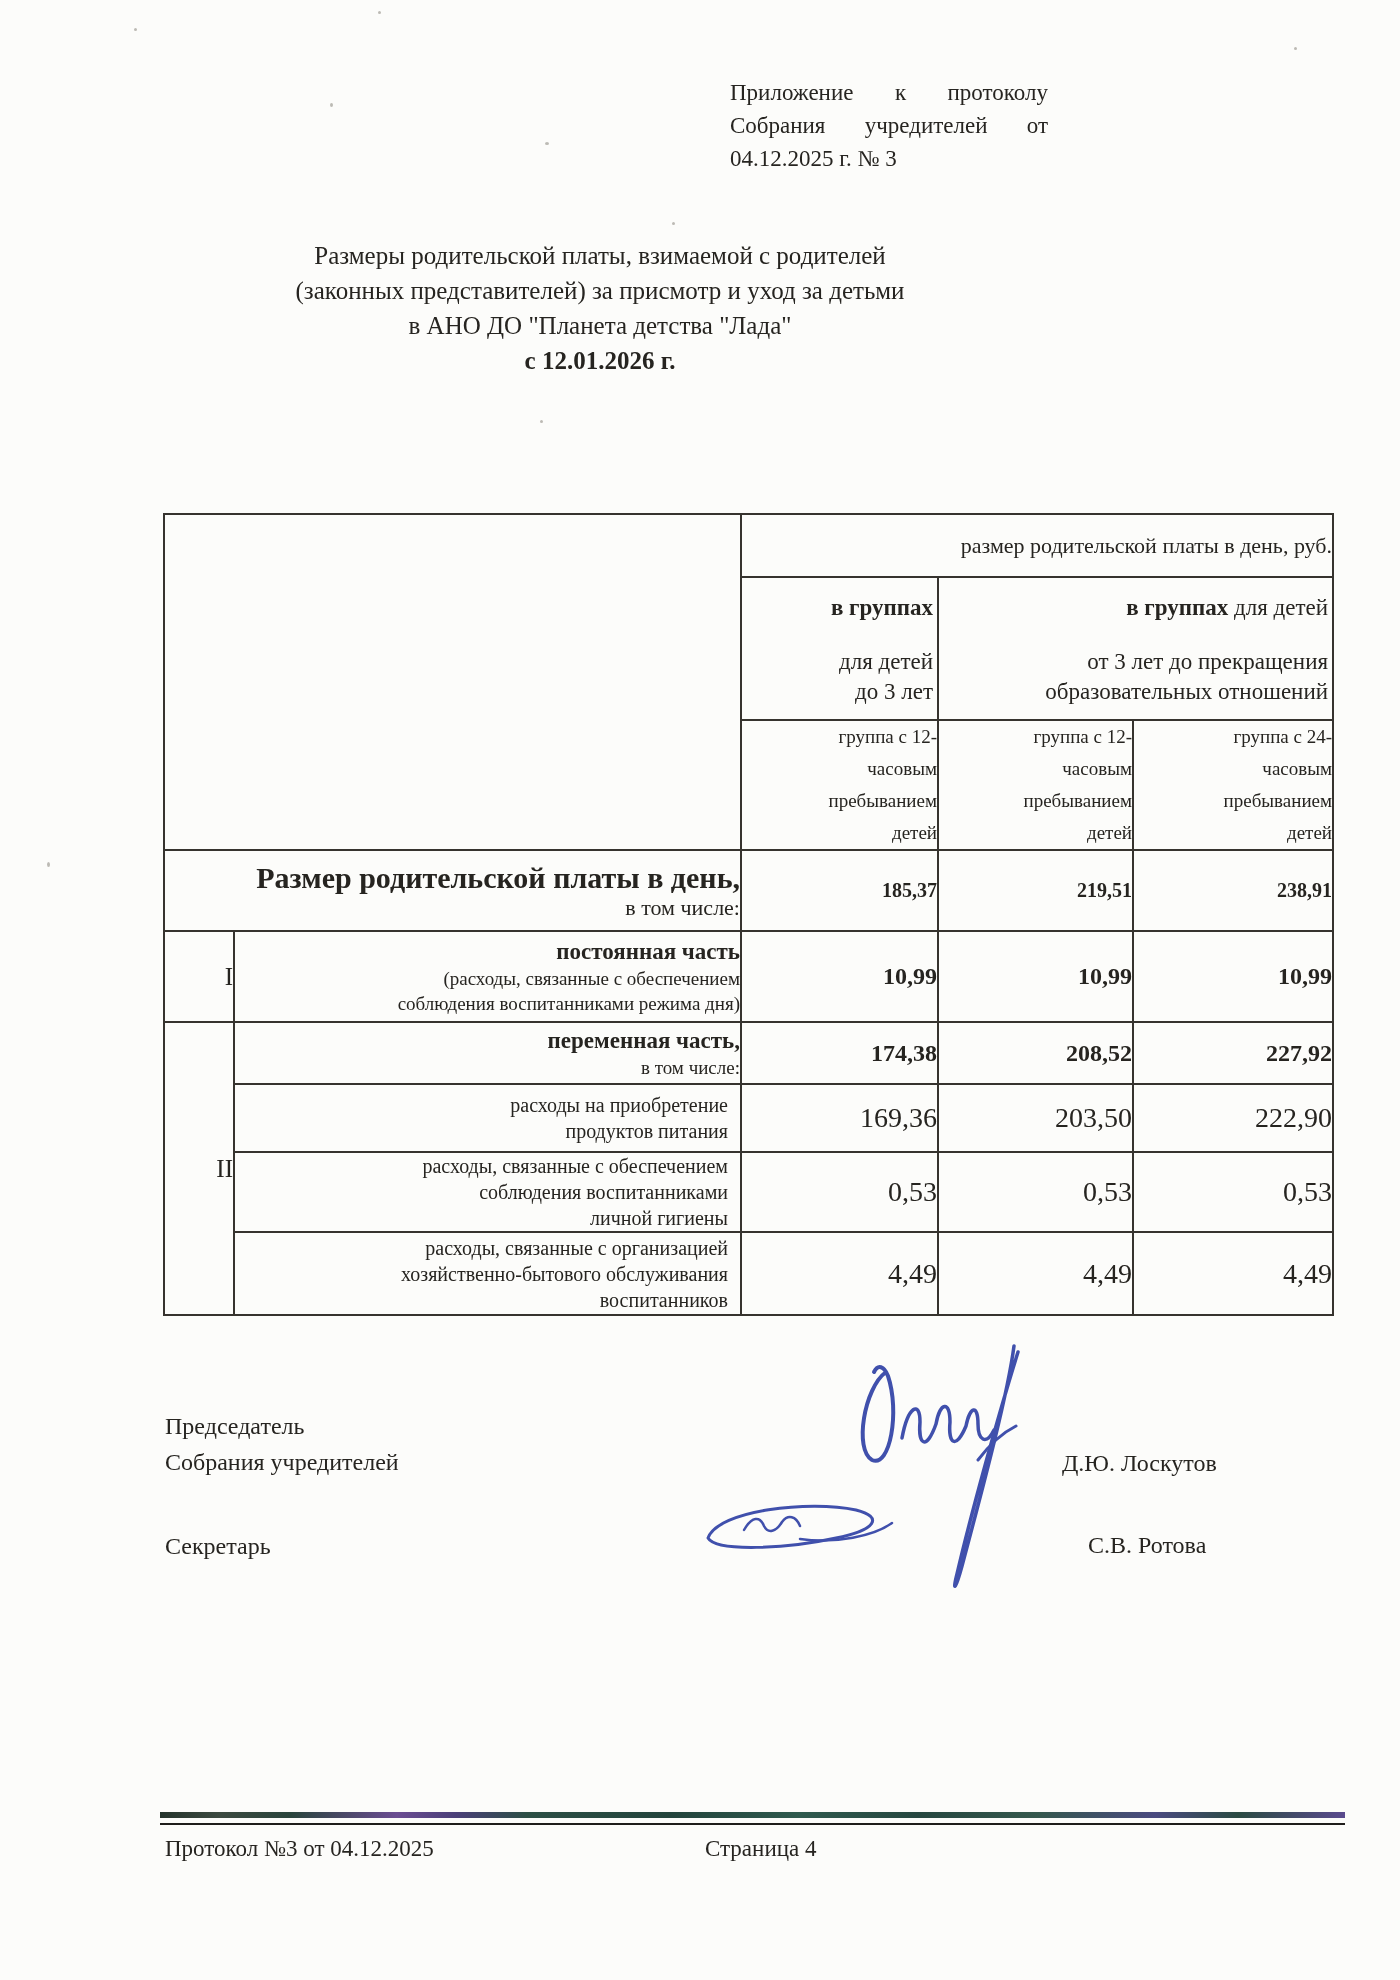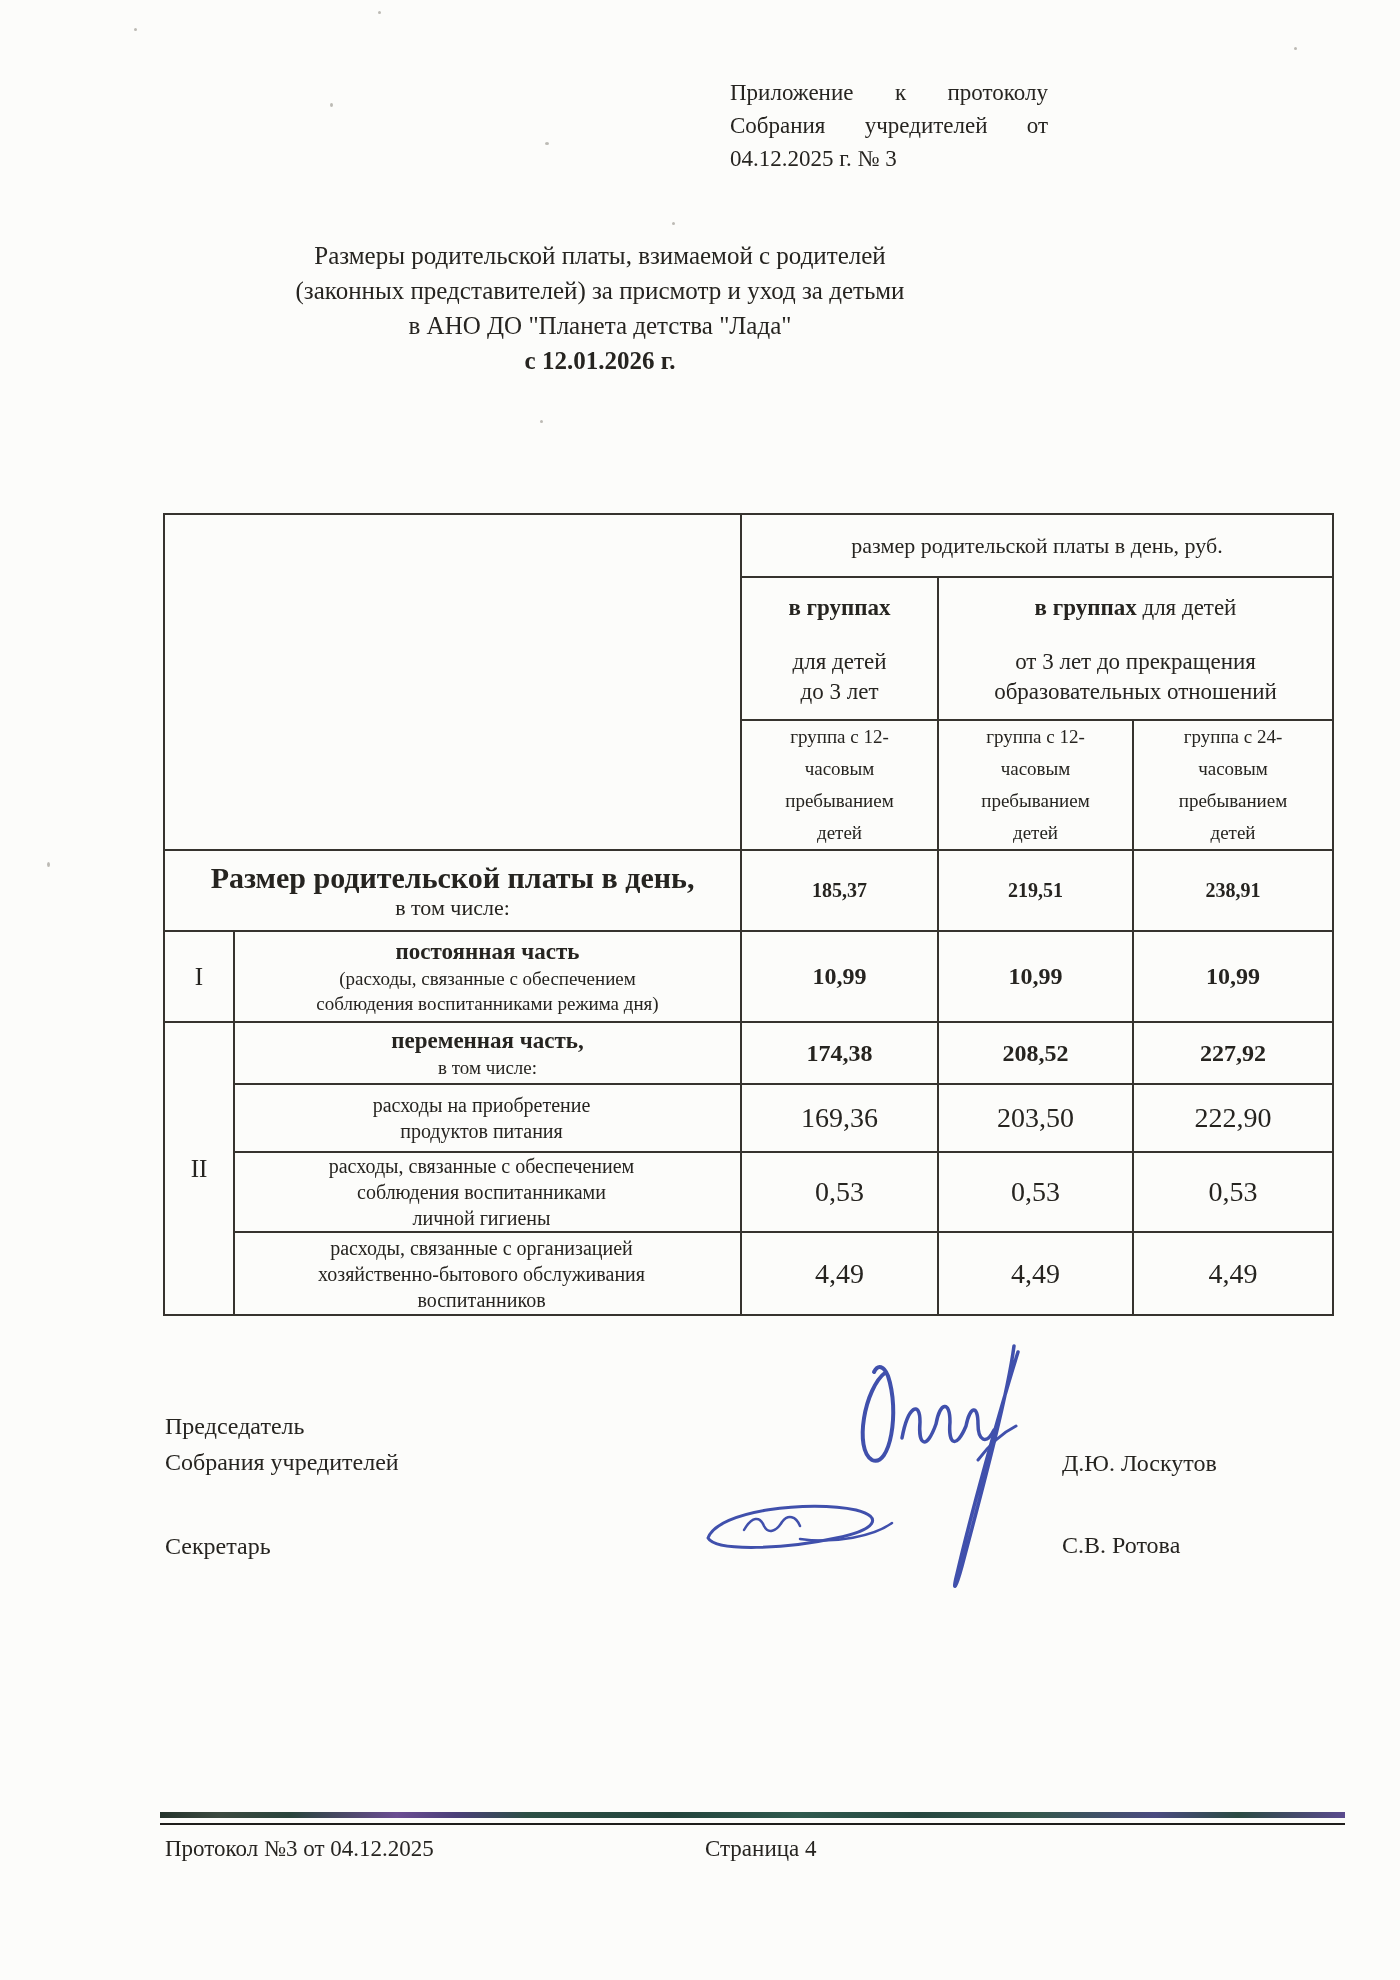"размер родительской платы в день," table.fee td { text-align: center -> right }
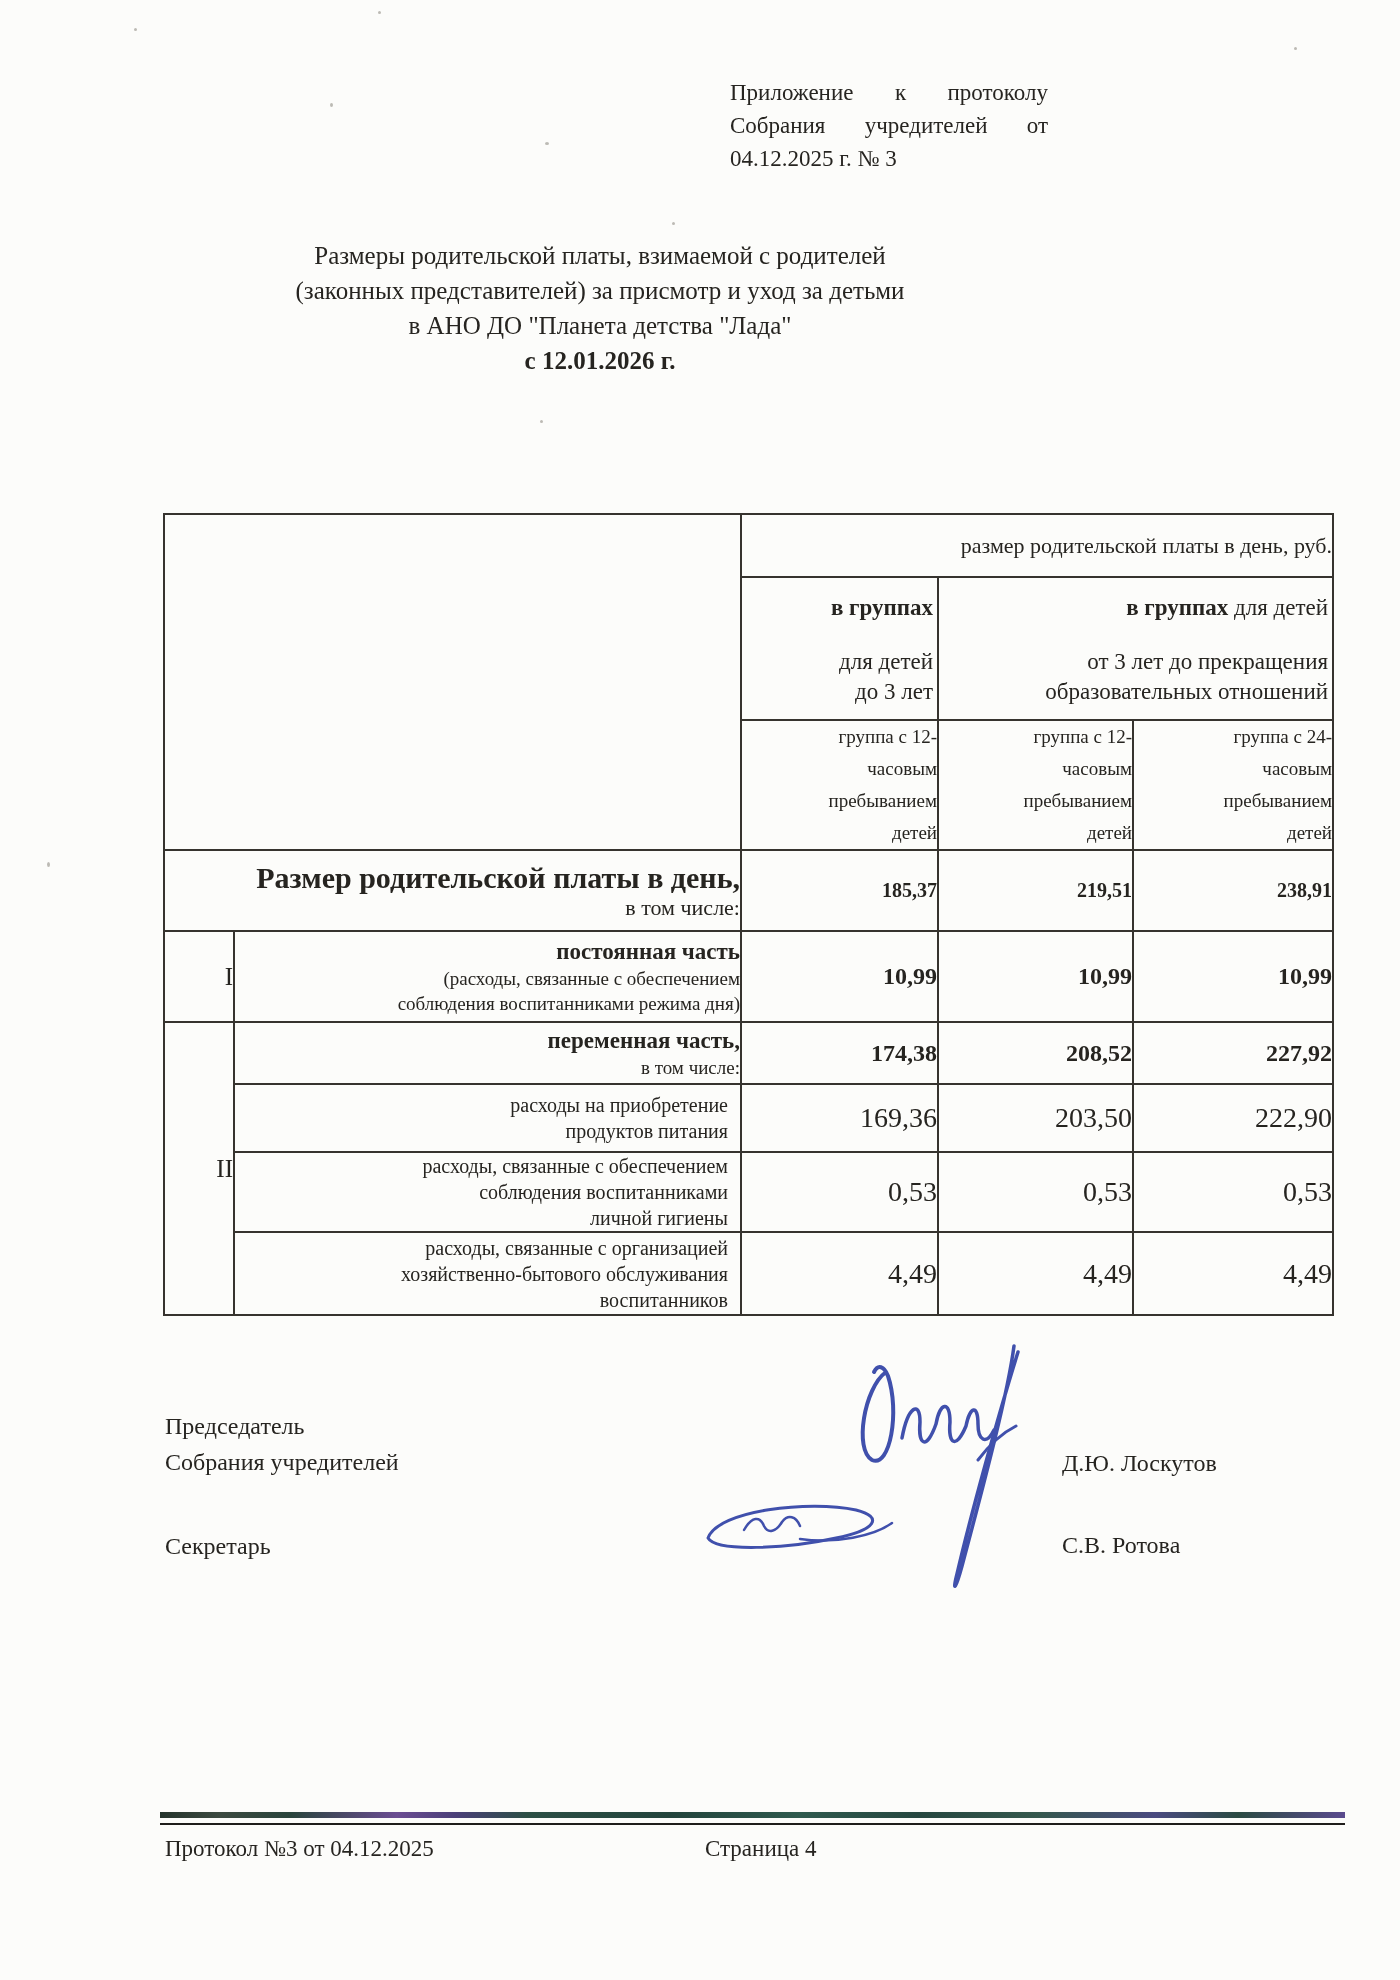"С.В. Ротова" div.abs { left: 1062px -> 1088px }
